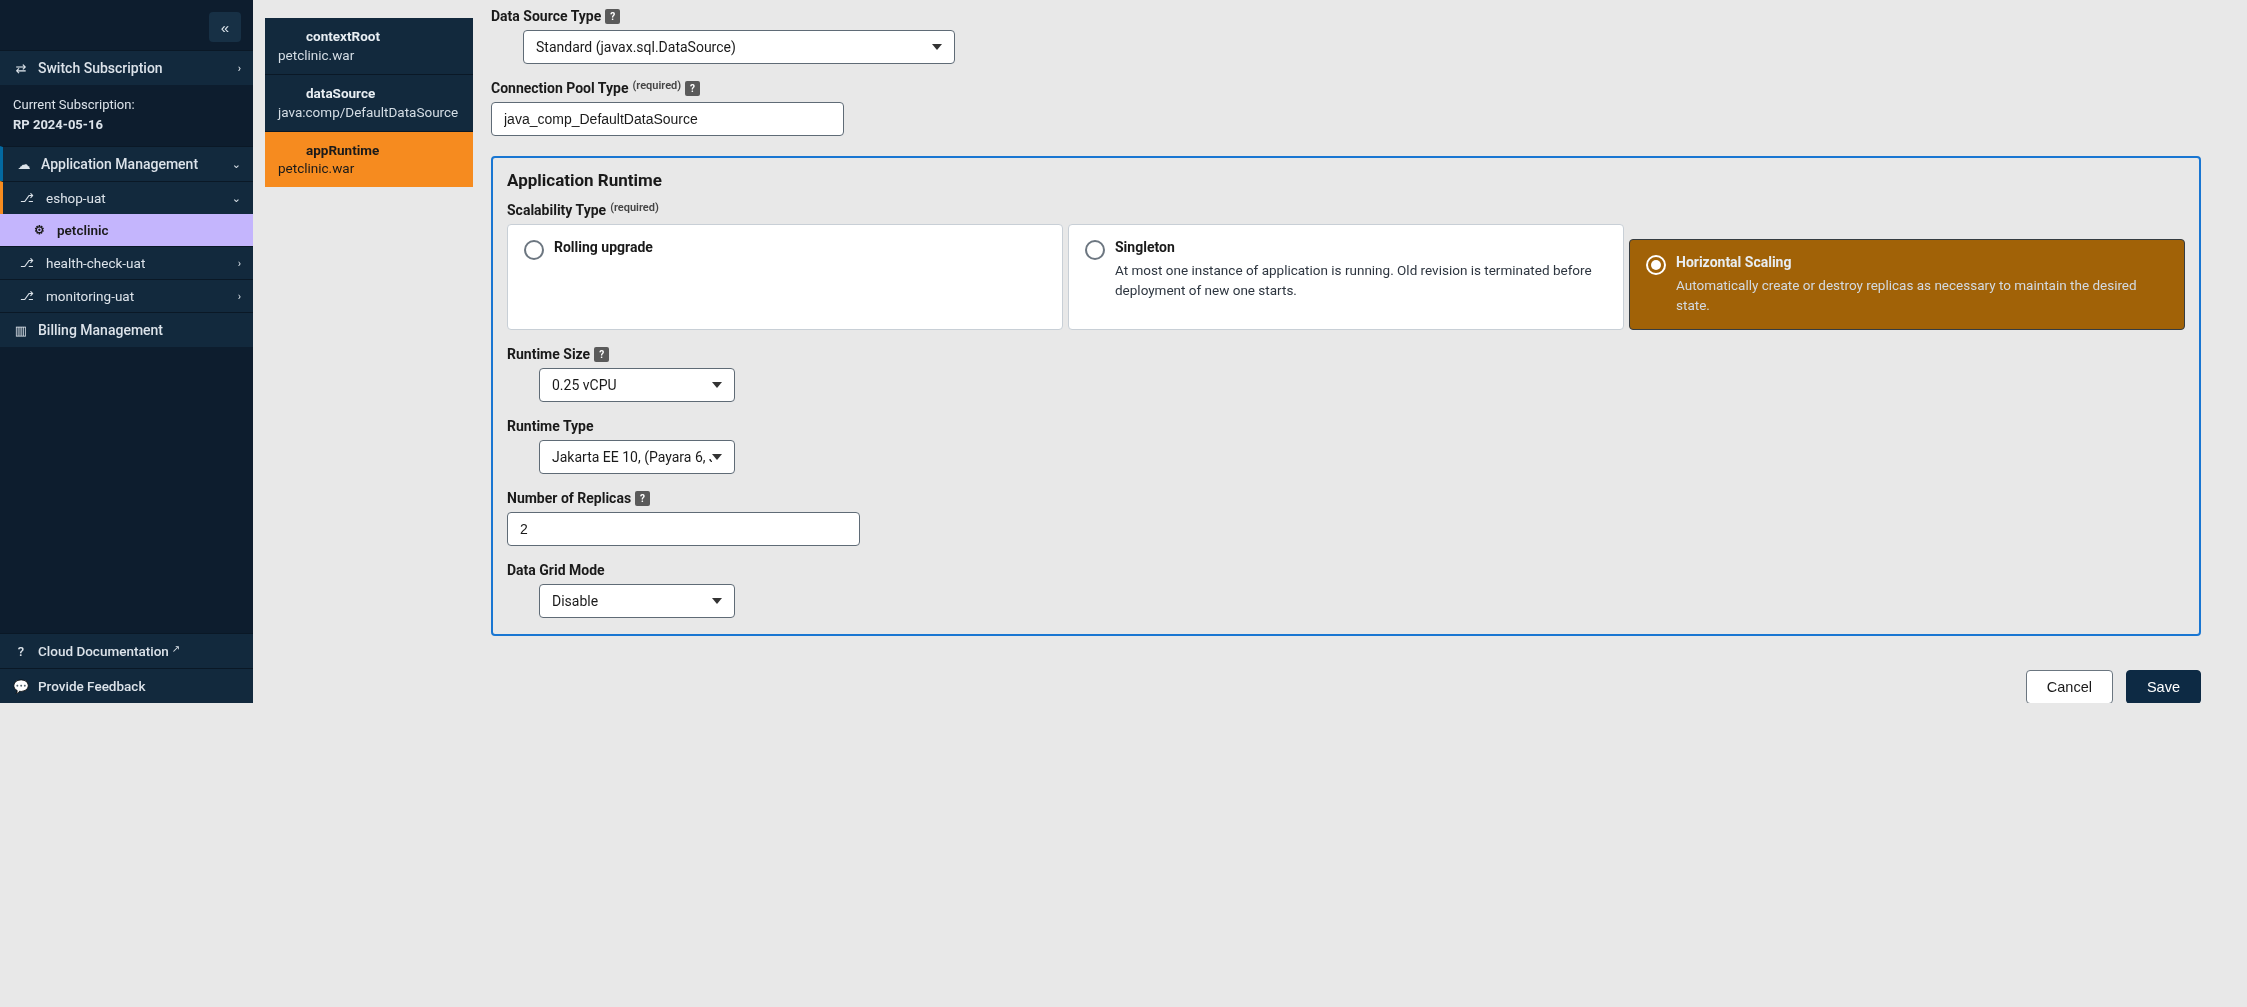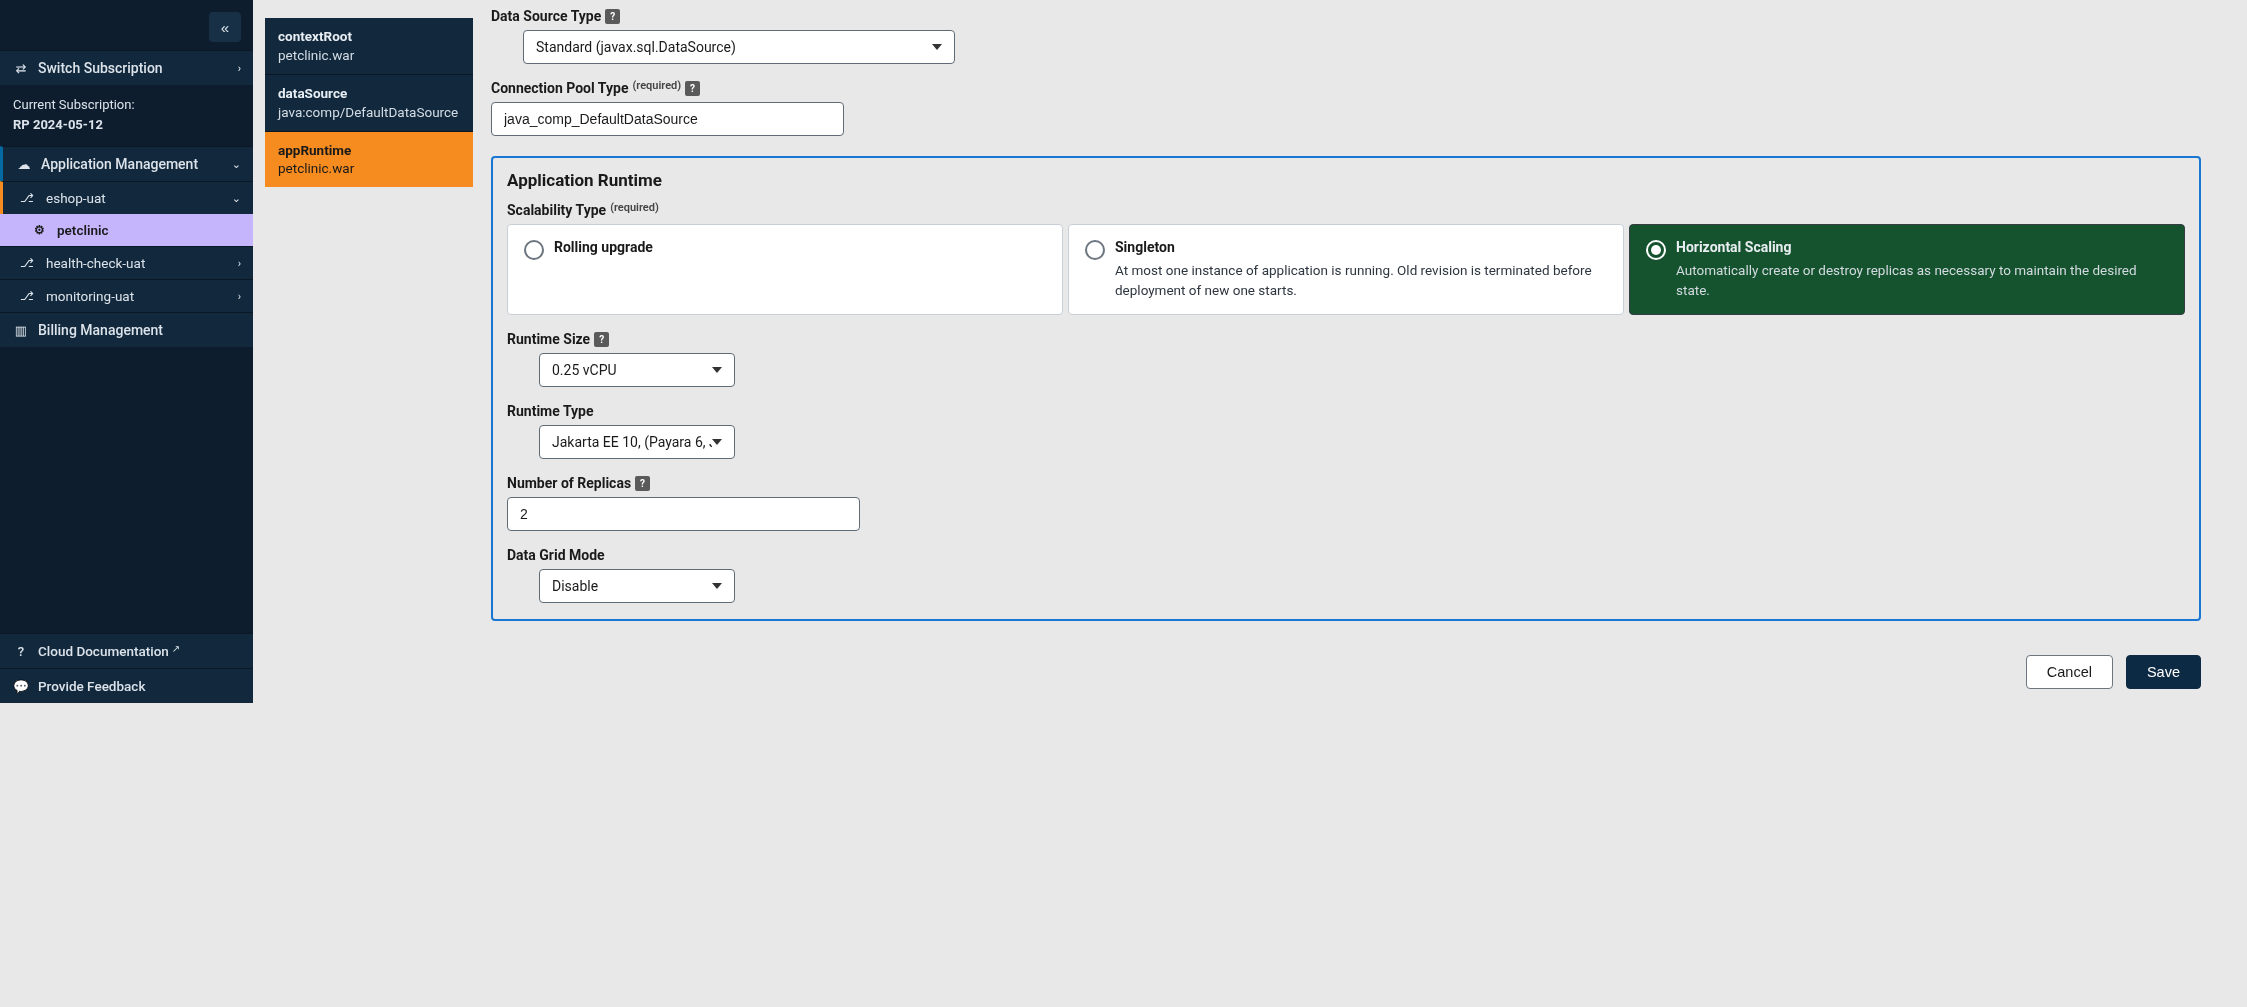"contextRoot" .step .step-title { margin-left: none -> 28px }
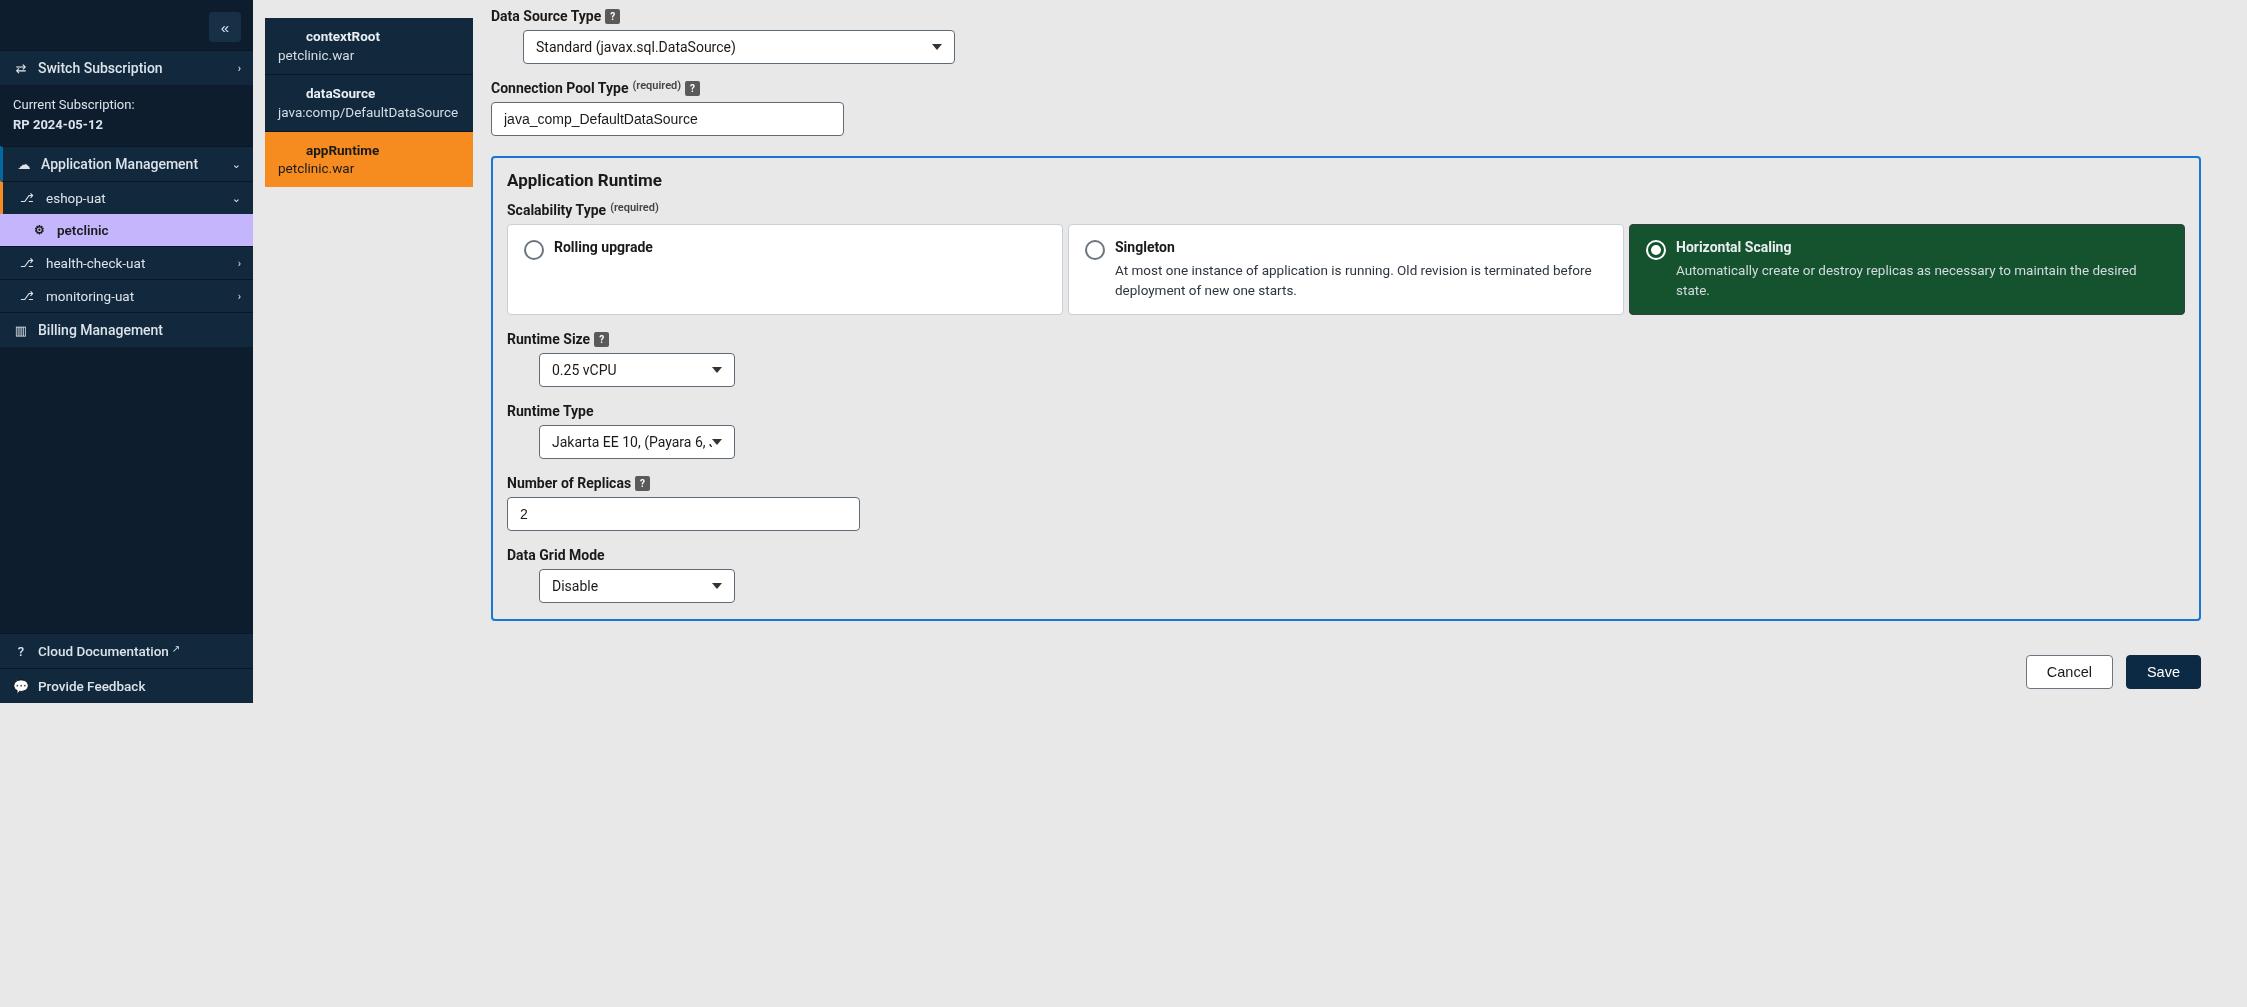"RP 2024-05-12" div.sub-val { text: 2024-05-12 -> 2024-05-16 }
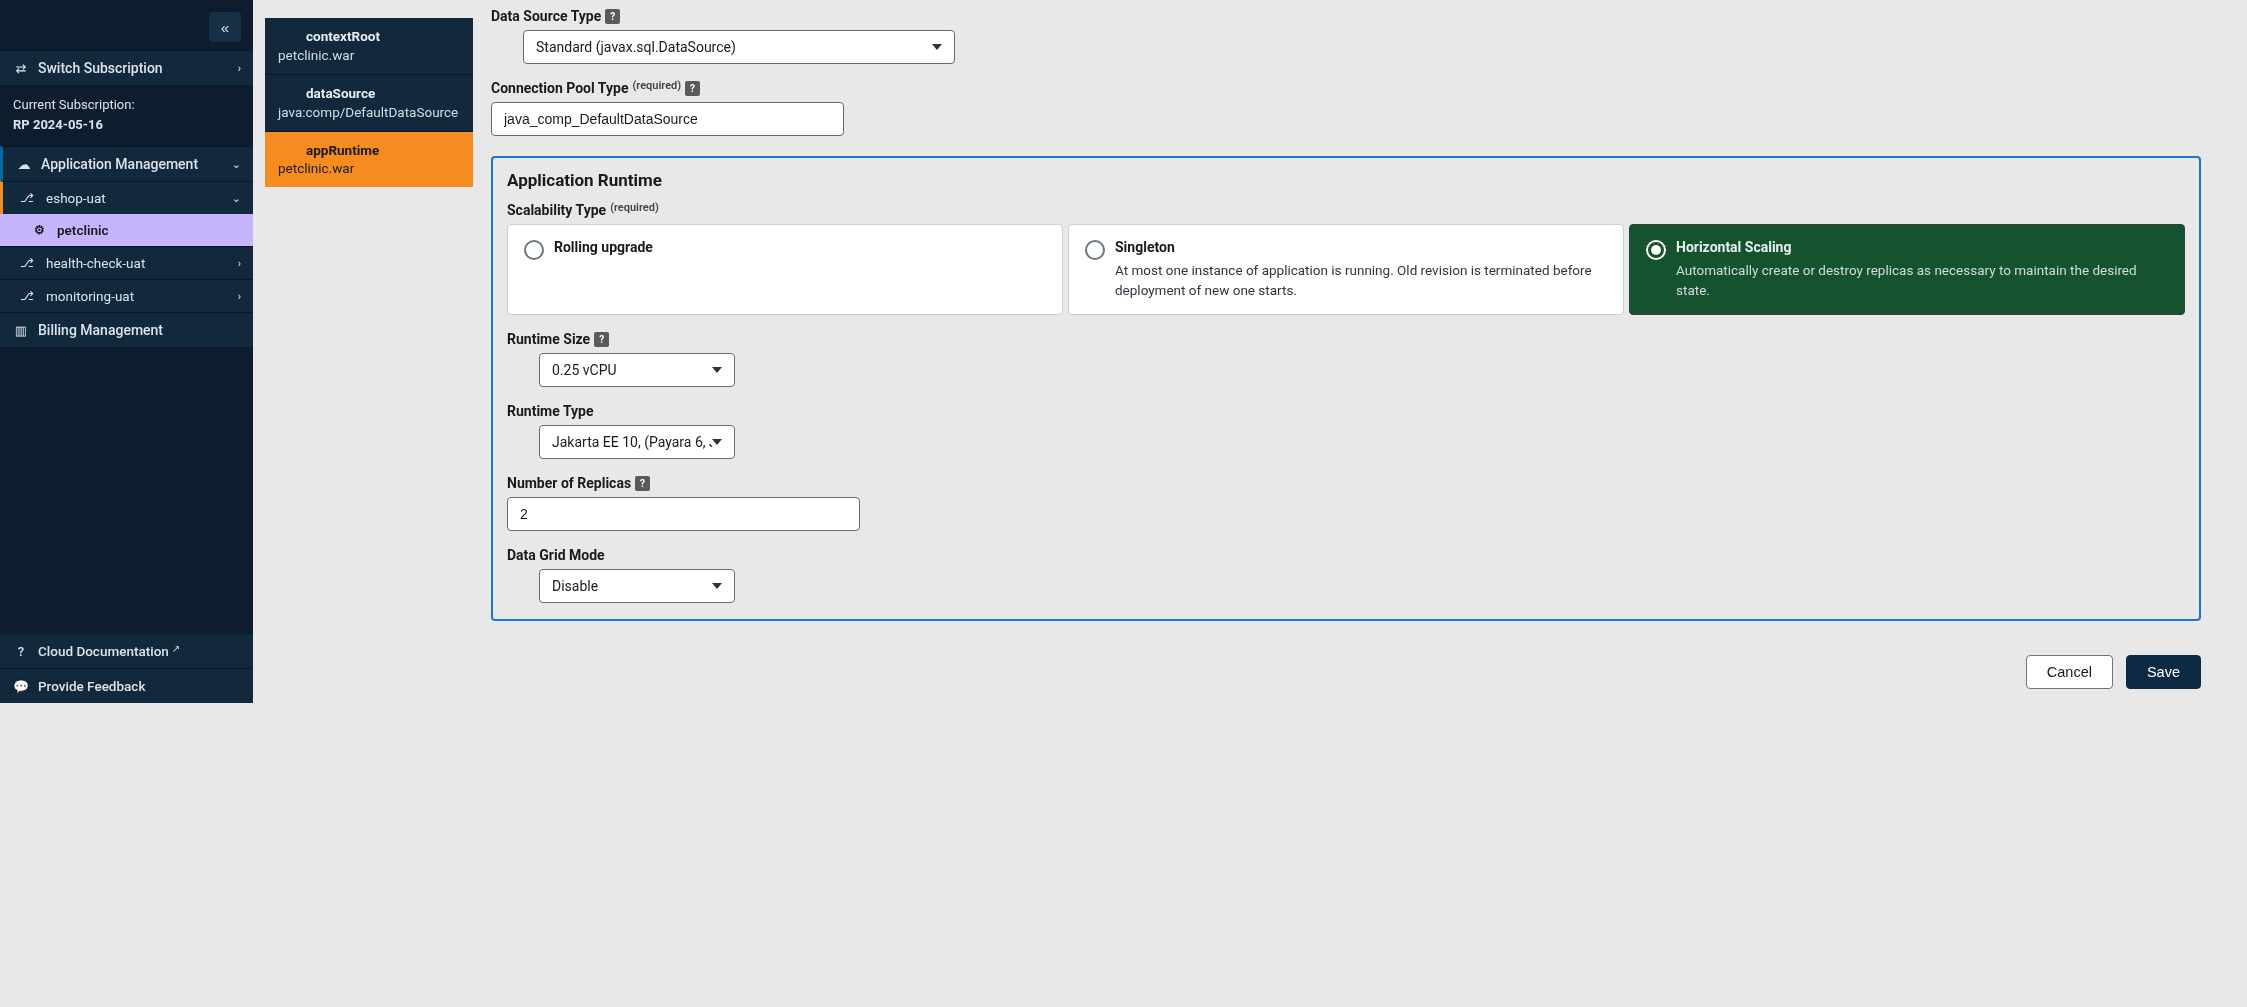"Horizontal Scaling" .scal-card.selected { background: #14532d -> #a16207; margin-top: none -> 15px }
